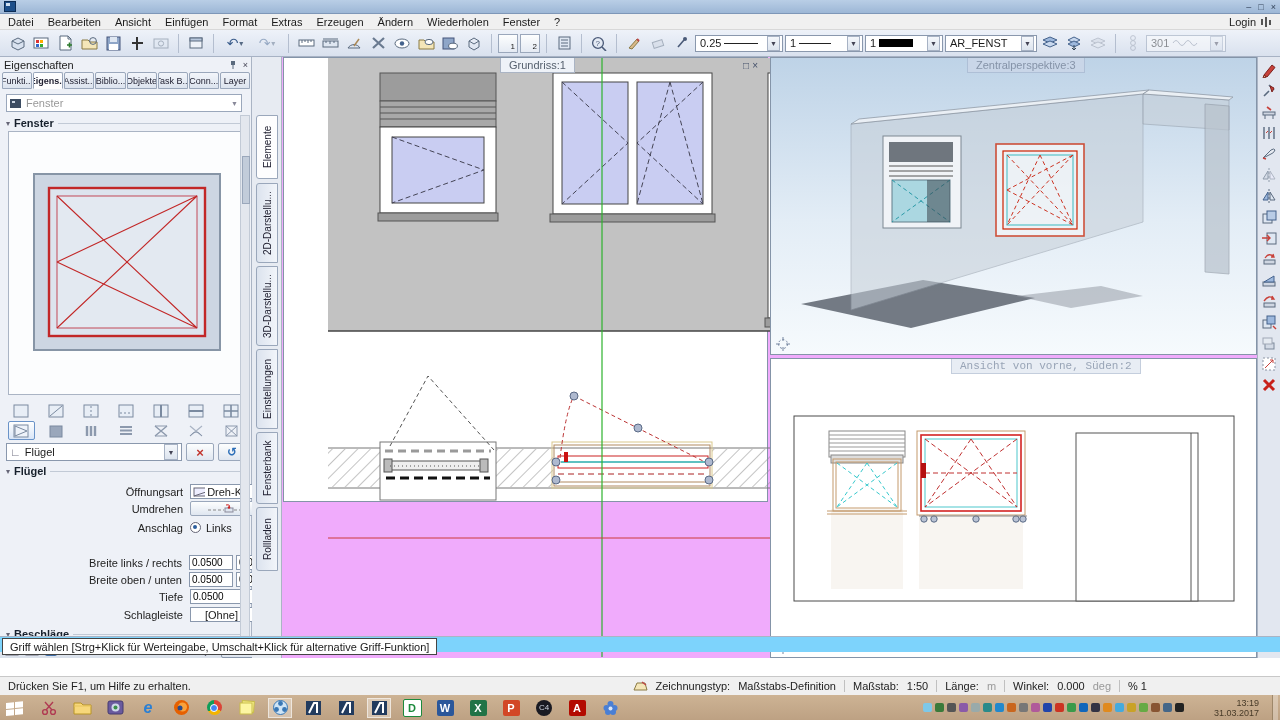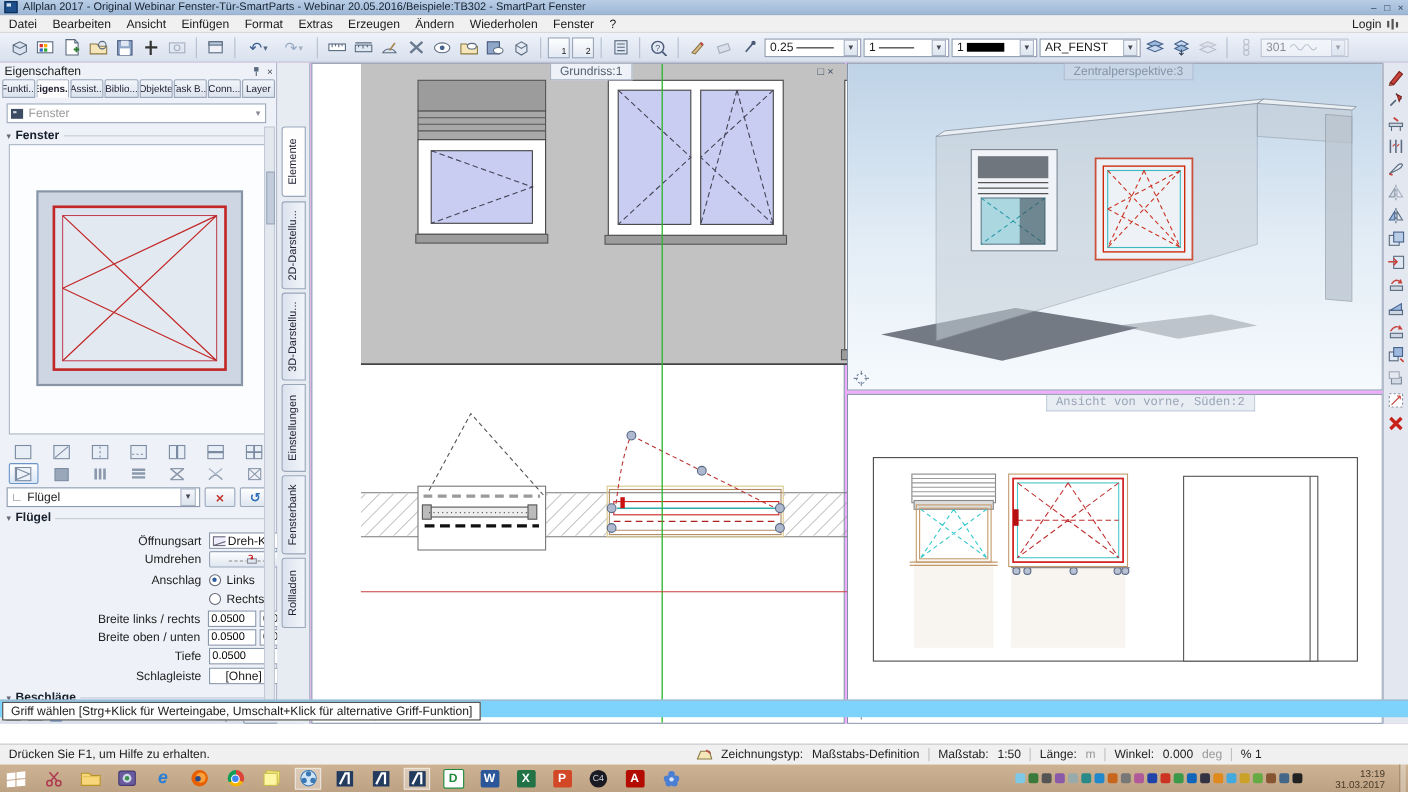"Allplan 2017 - Original Webinar" span { html: <span>Allplan 2017 - Original Webinar Fenster-Tür-SmartParts - Webinar 20.05.2016/Beispiele:TB302 - SmartPart Fenster</span> -> none }
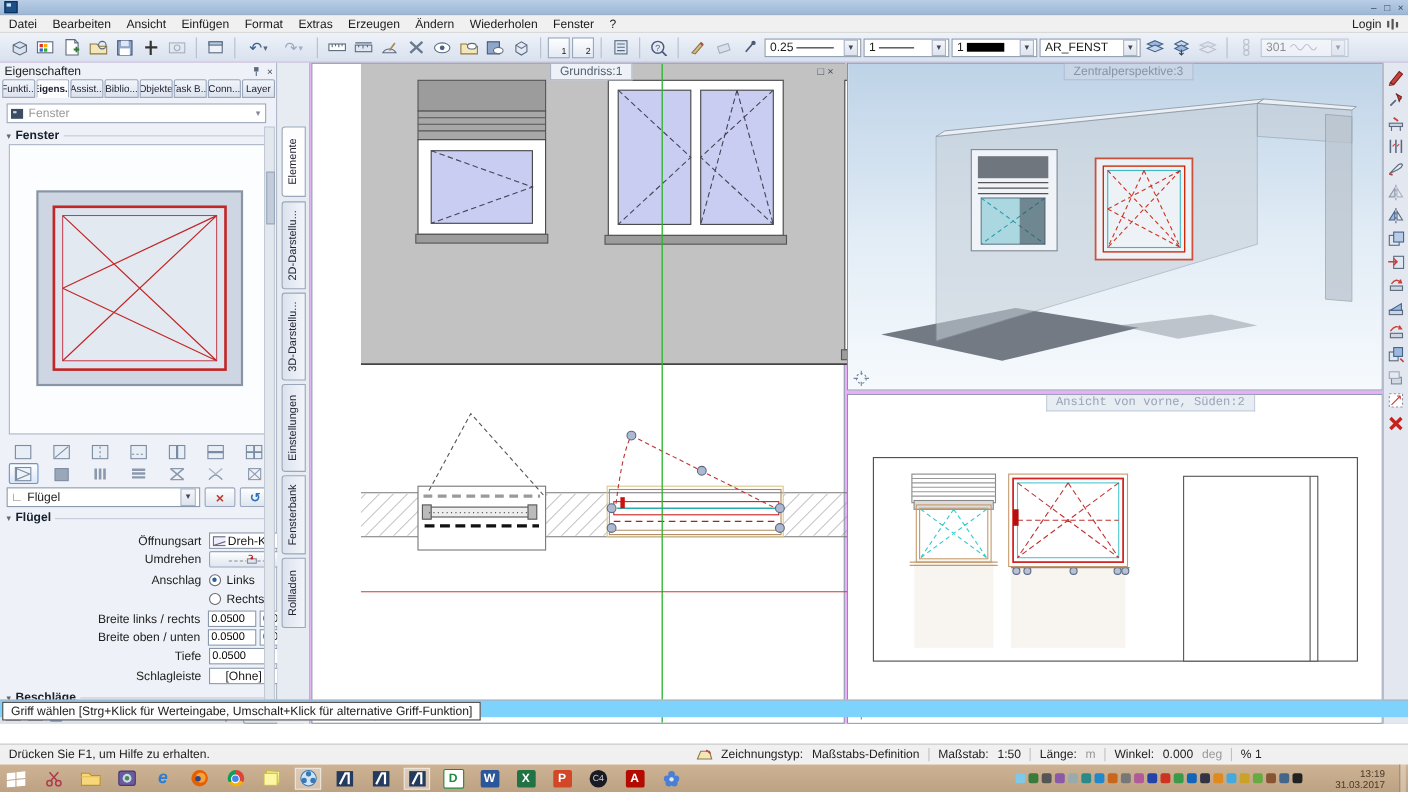"Grundriss:1" .vp-plan { height: 601px -> 445px }
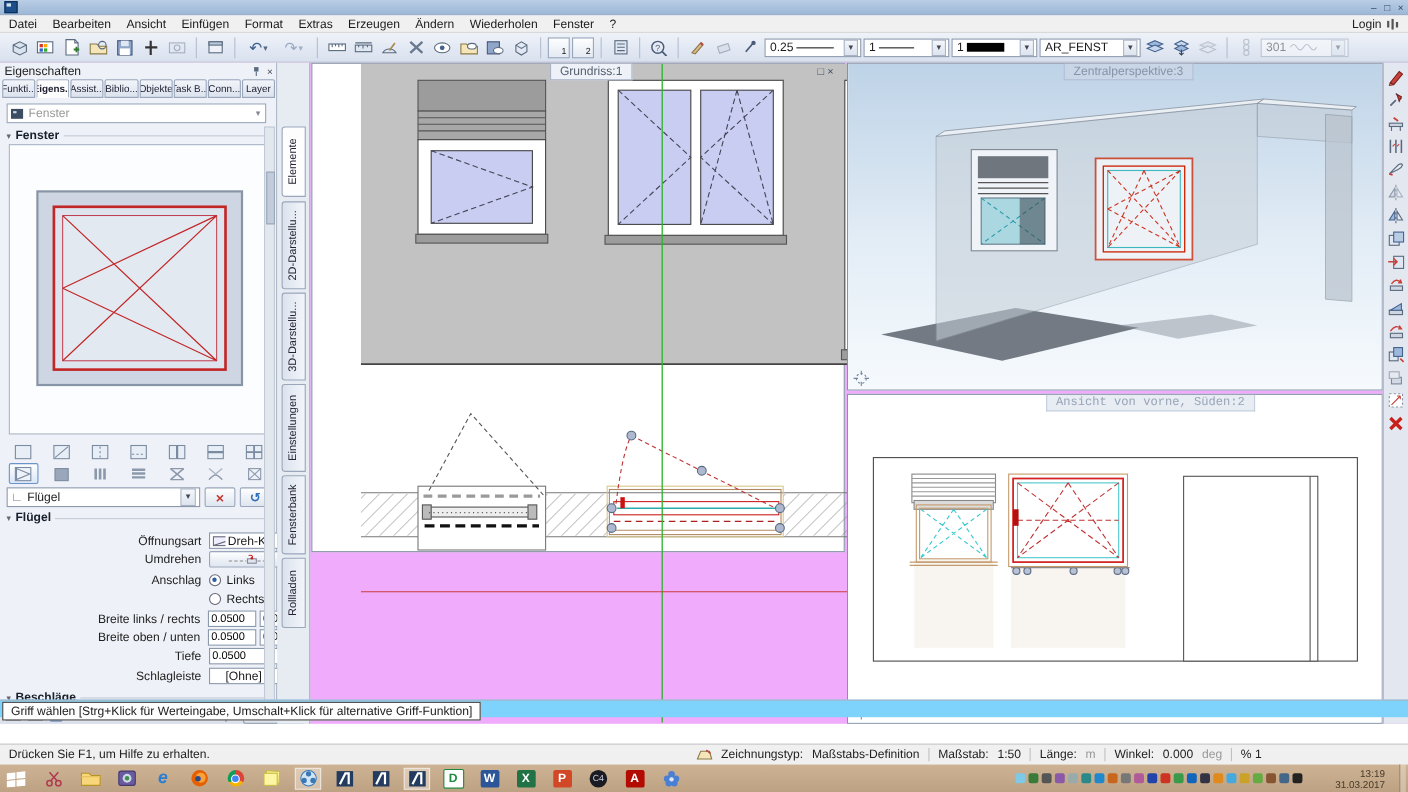"Rechts" div.frow { html: <div> <span></span> <span></span> <span>Rechts</span> </div> -> none }
